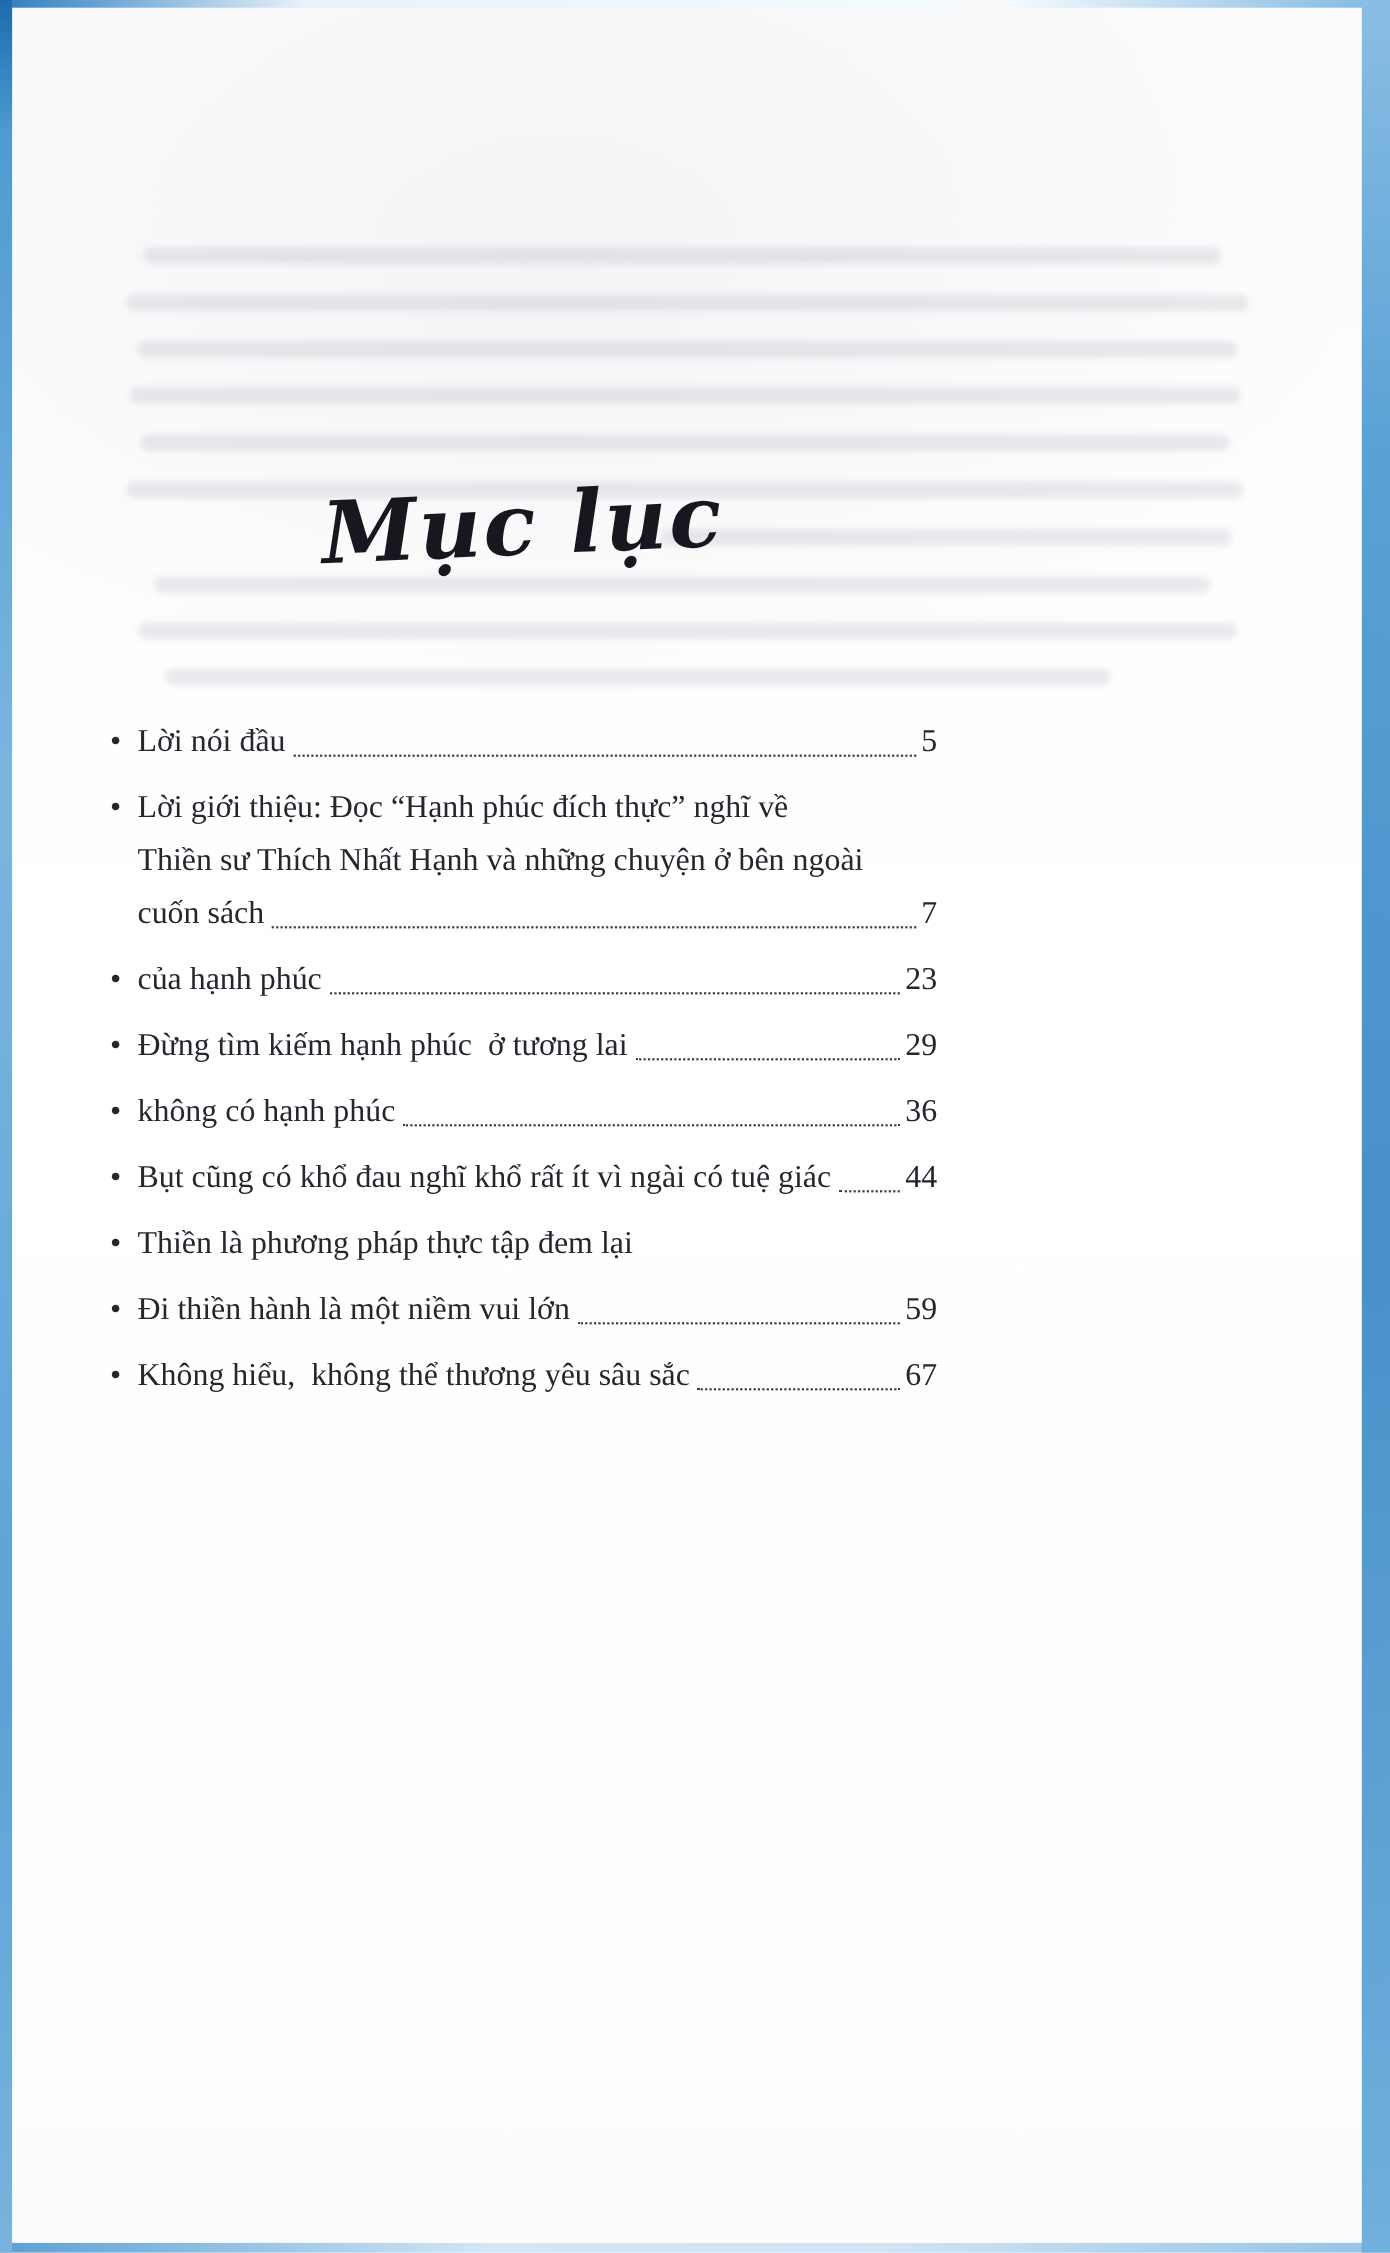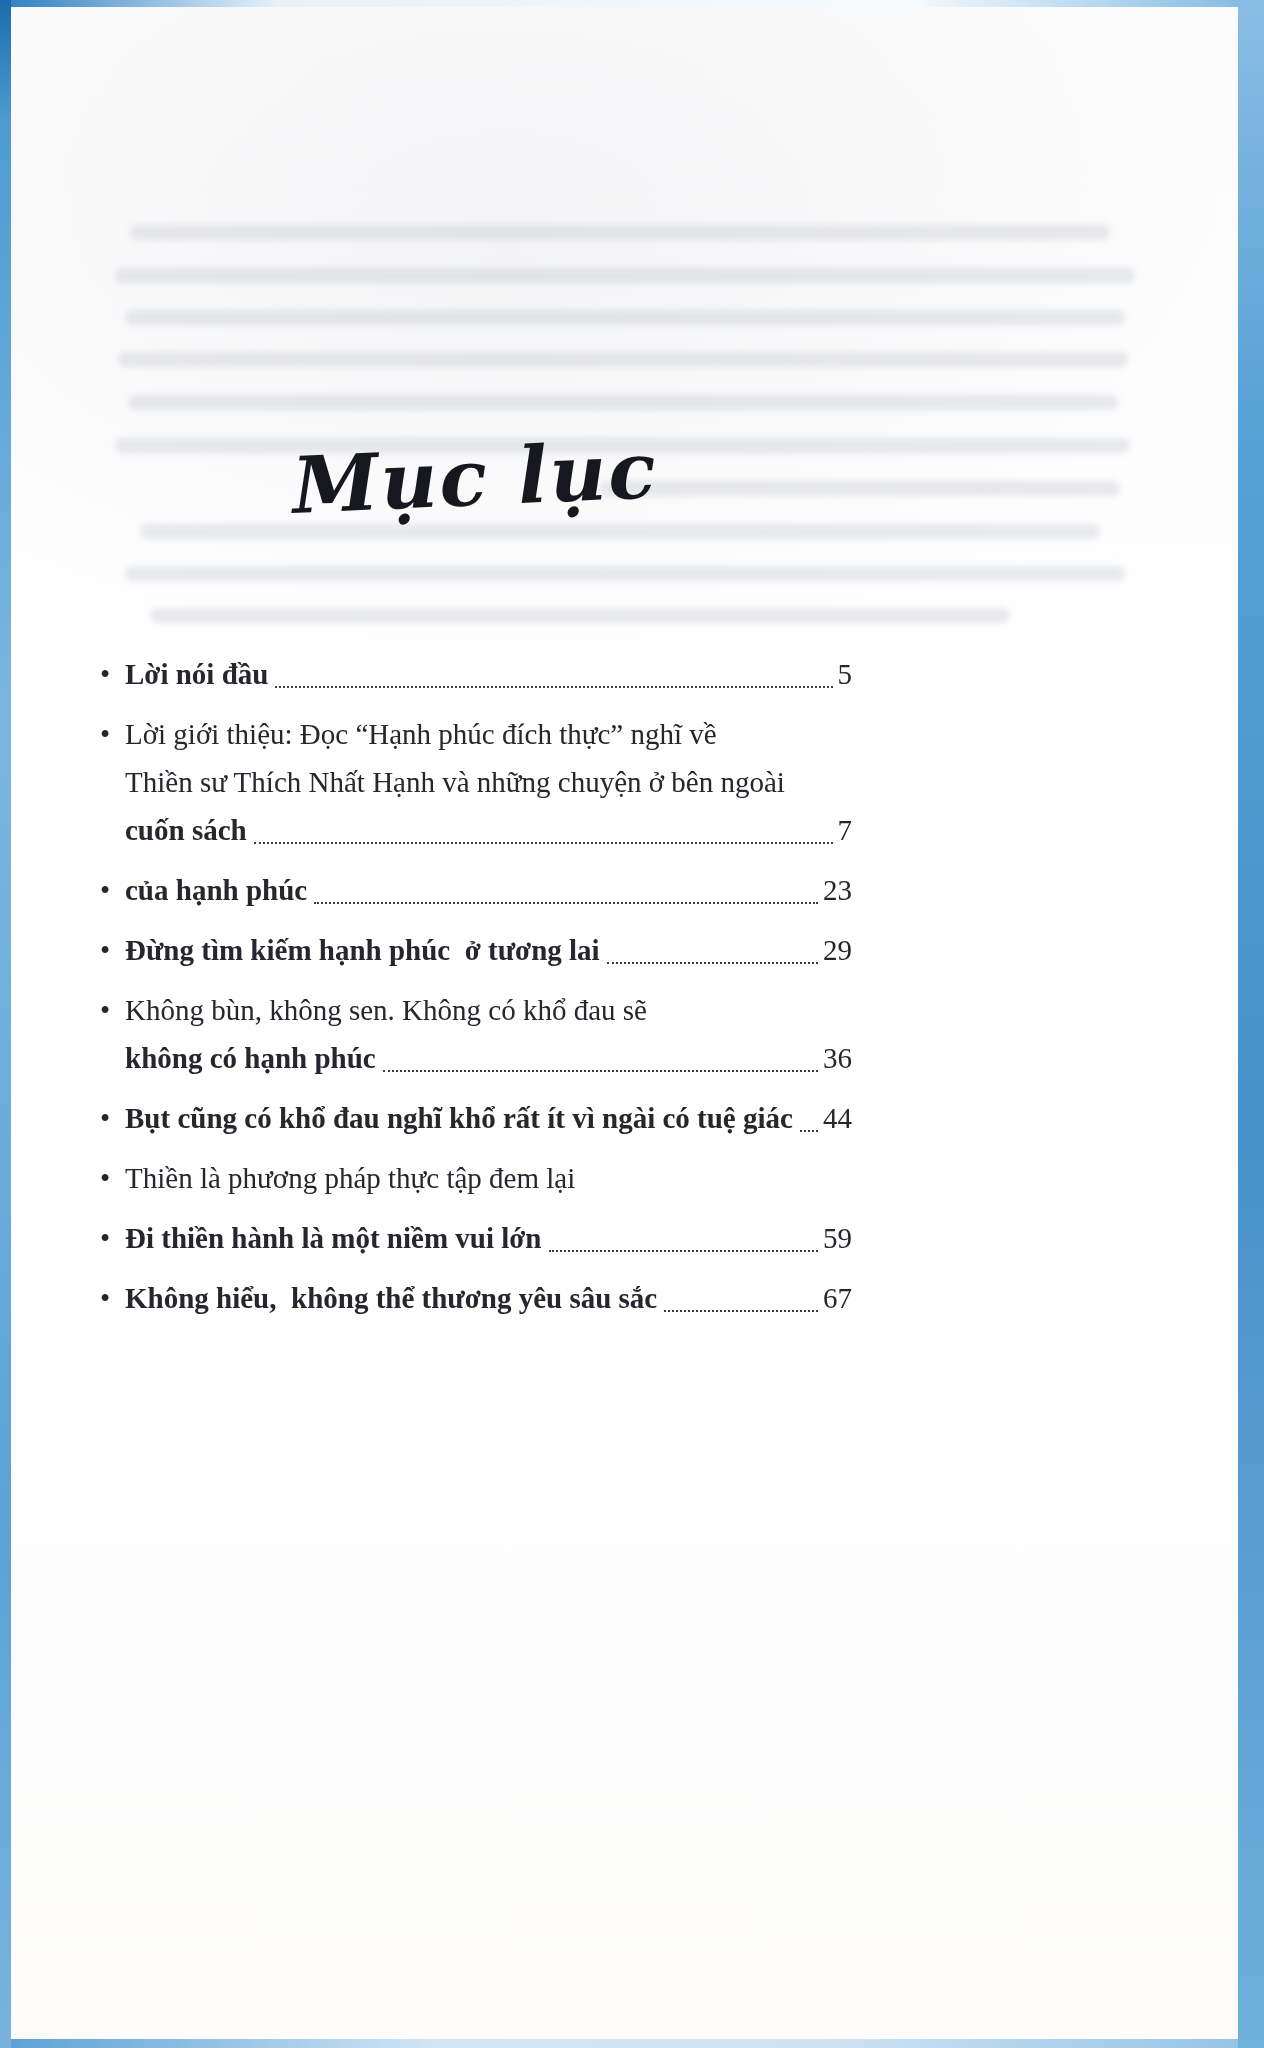"Lời nói đầu" .line.last .txt { font-weight: bold -> none }
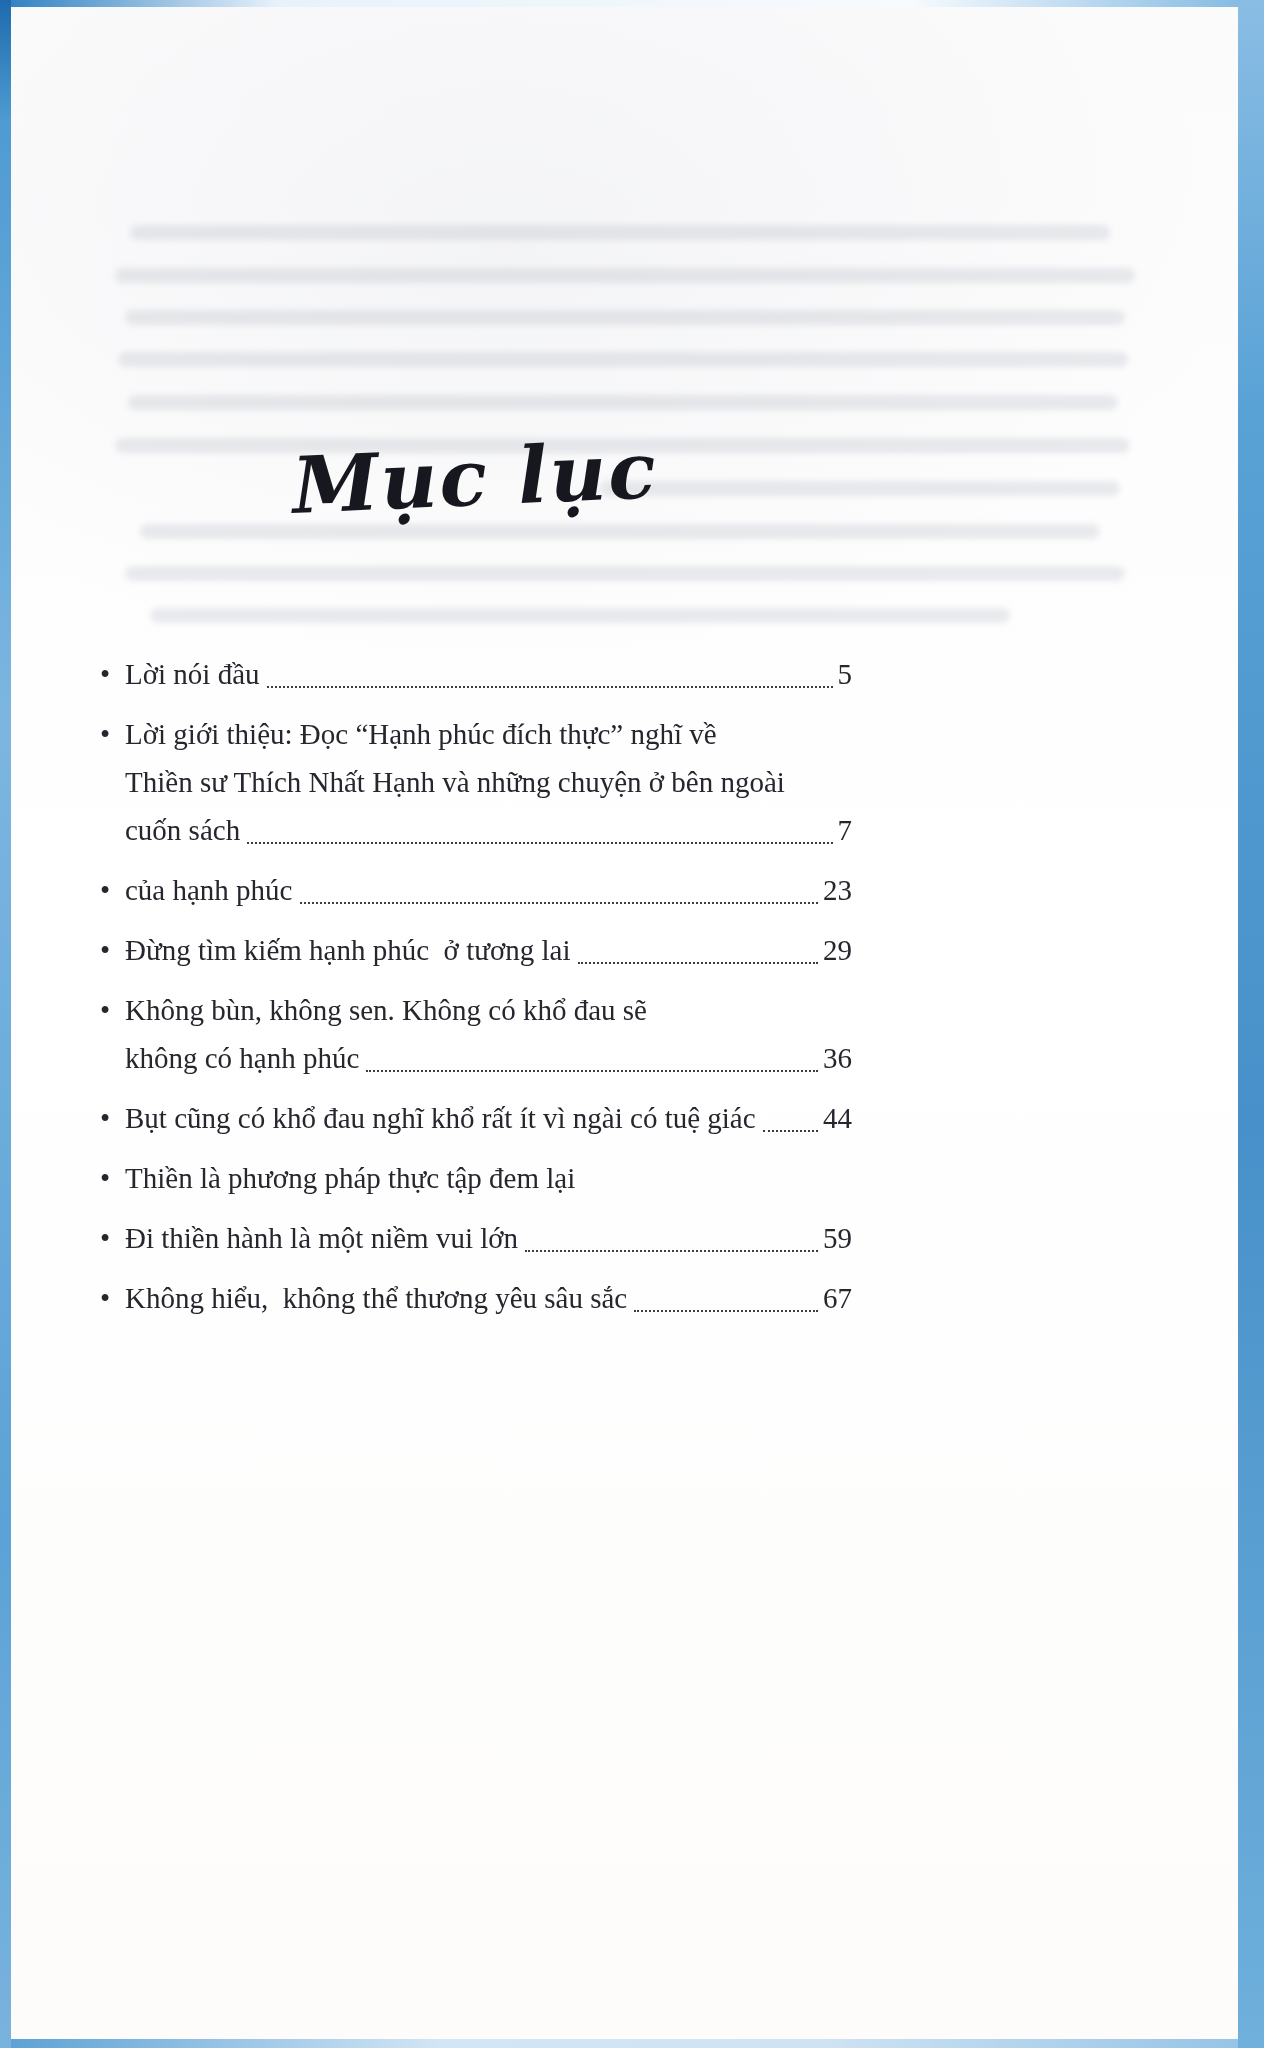"Không bùn, không sen. Không" div.line { html: <div>Không bùn, không sen. Không có khổ đau sẽ</div> -> none }
